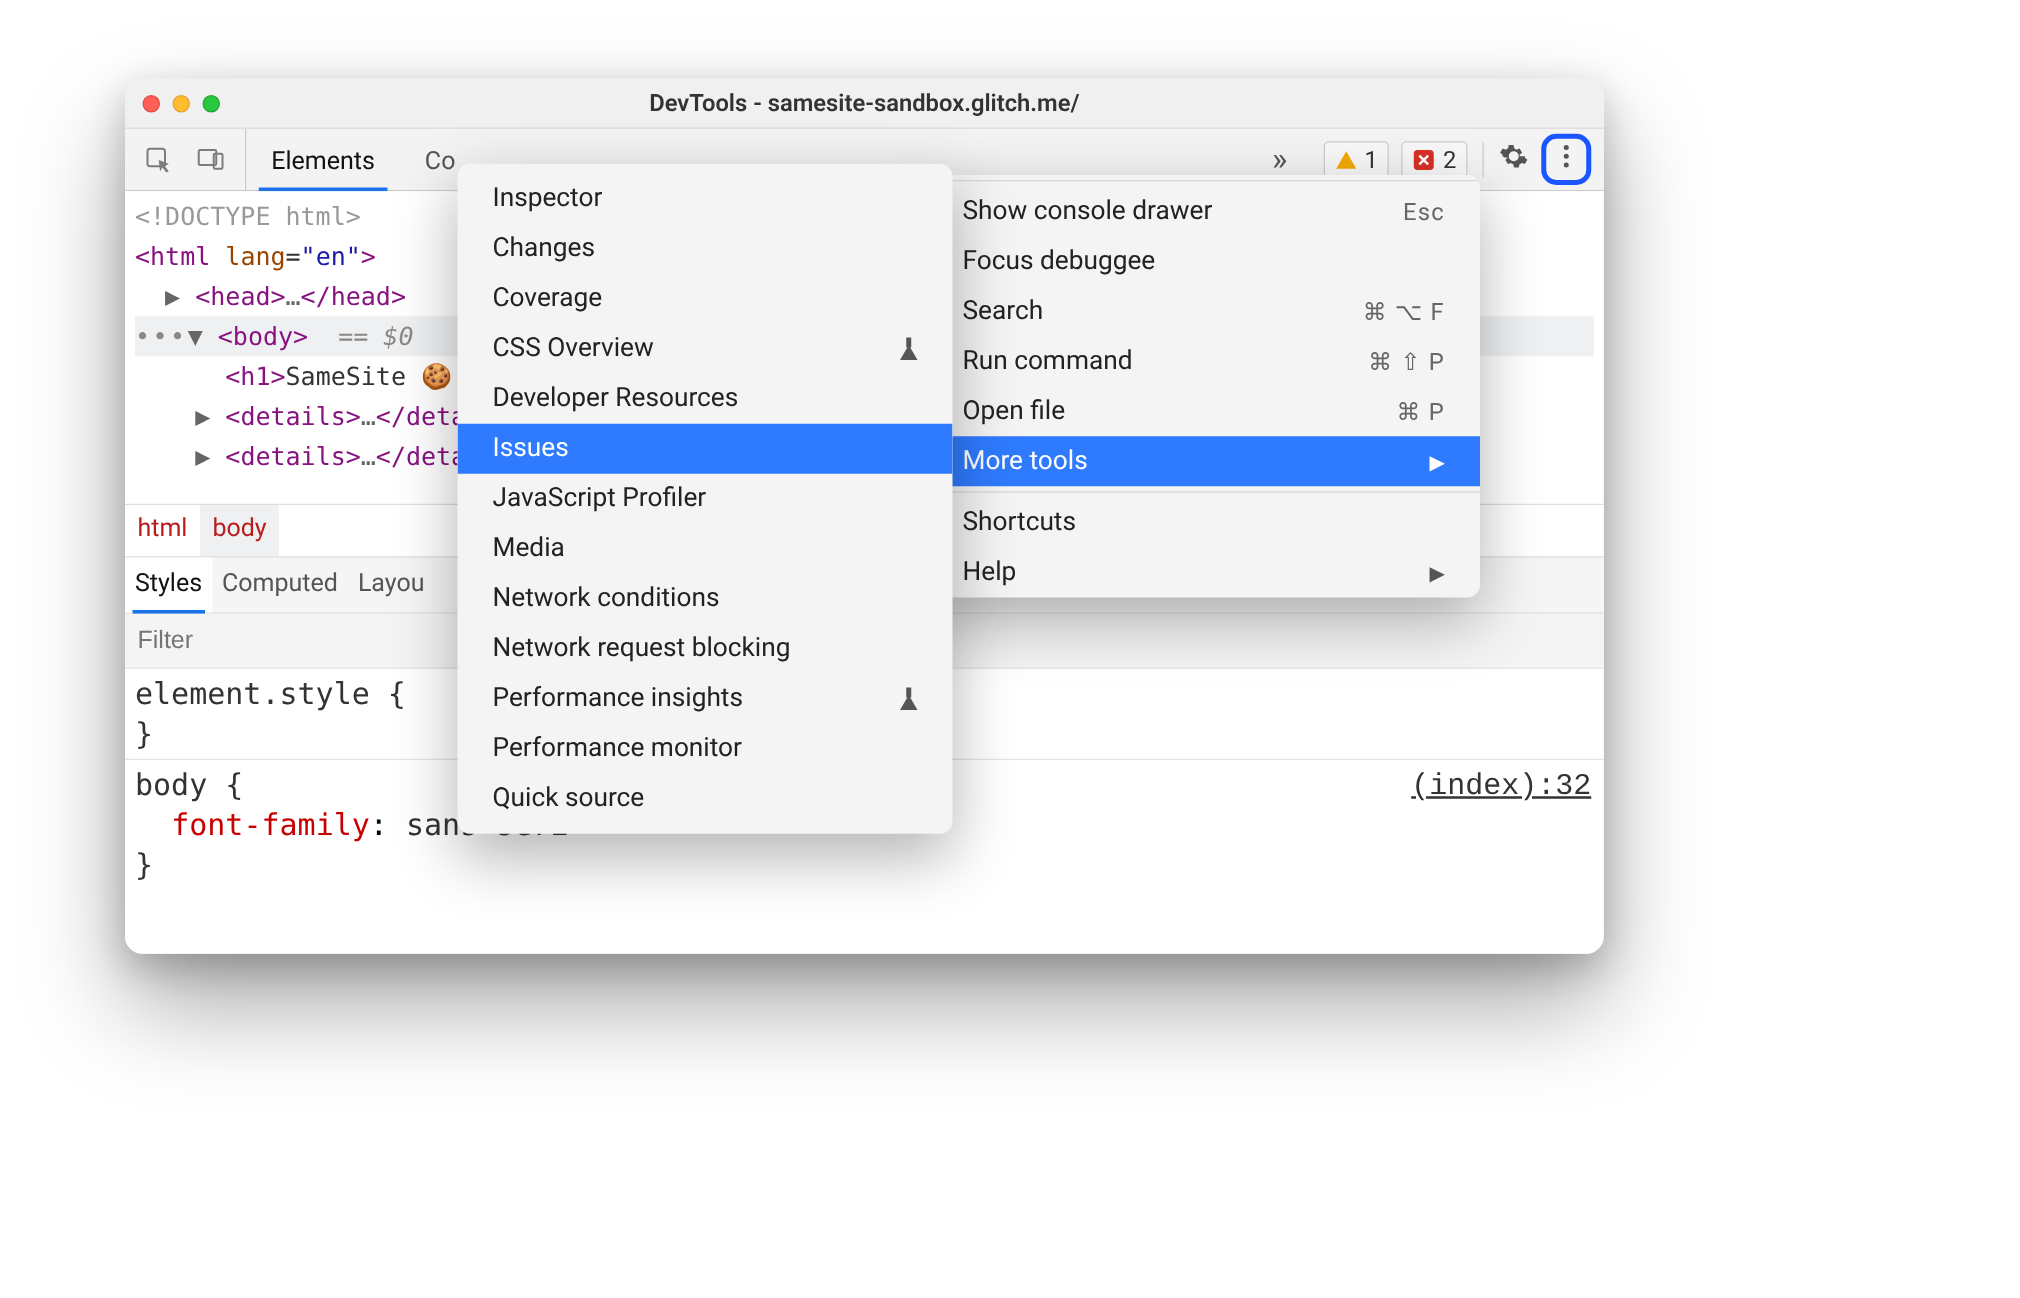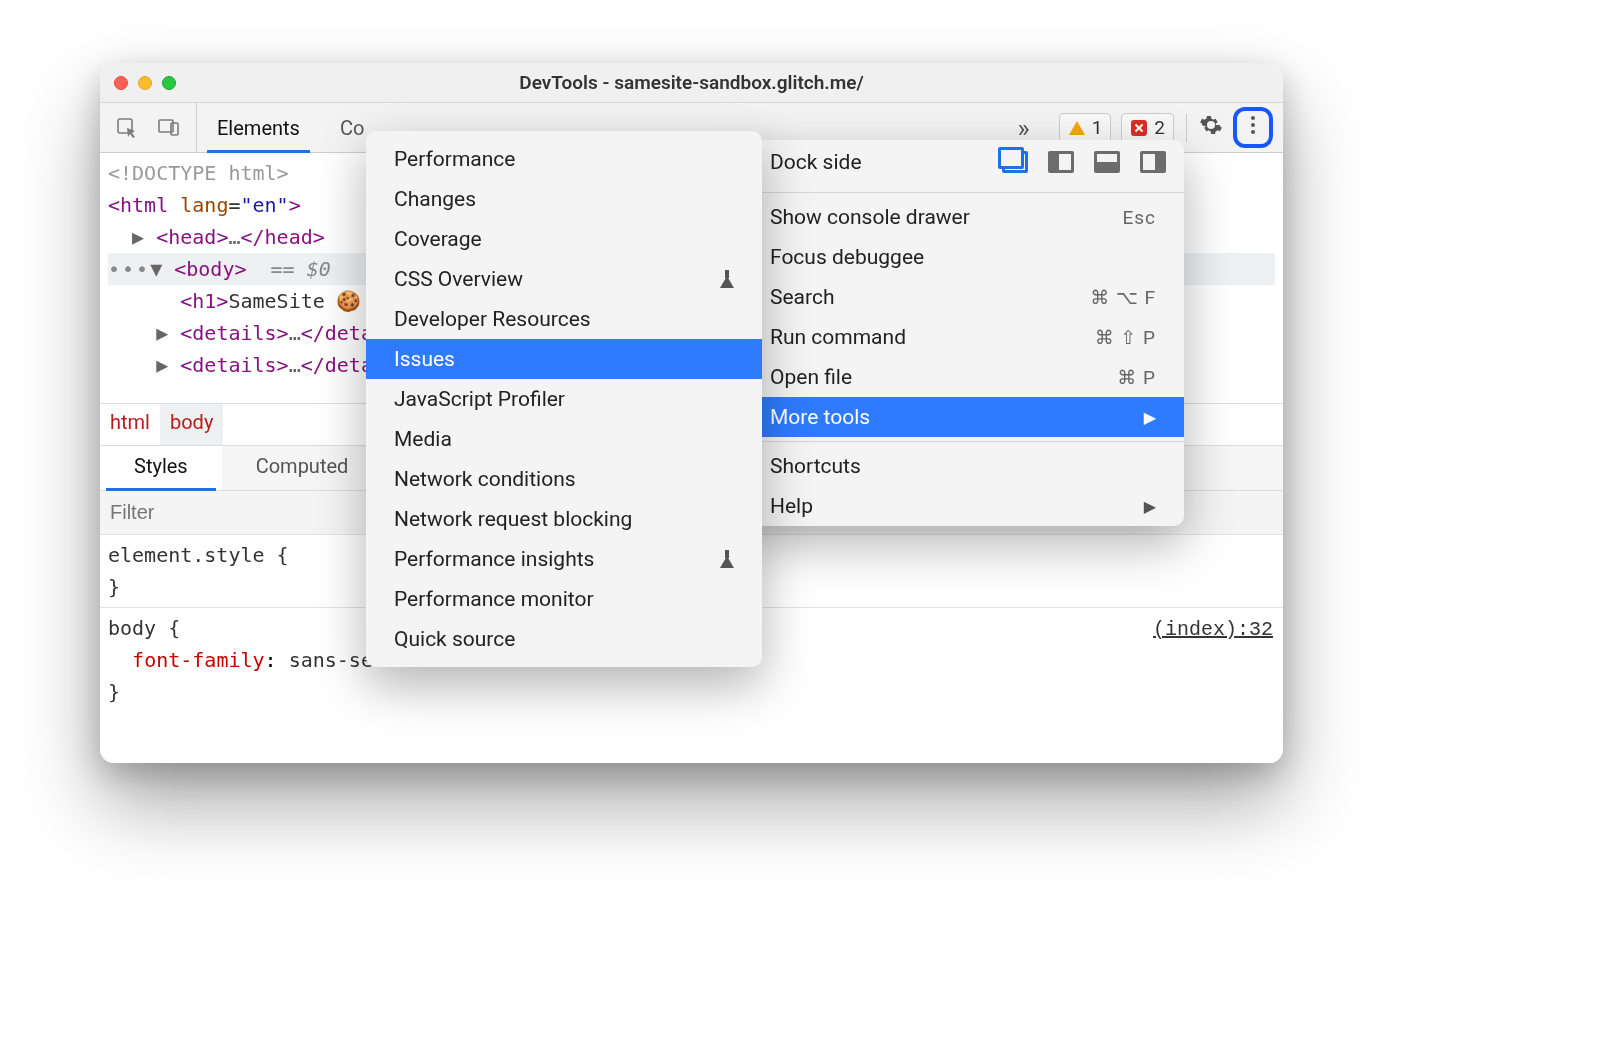"Performance" span { text: Performance -> Inspector }
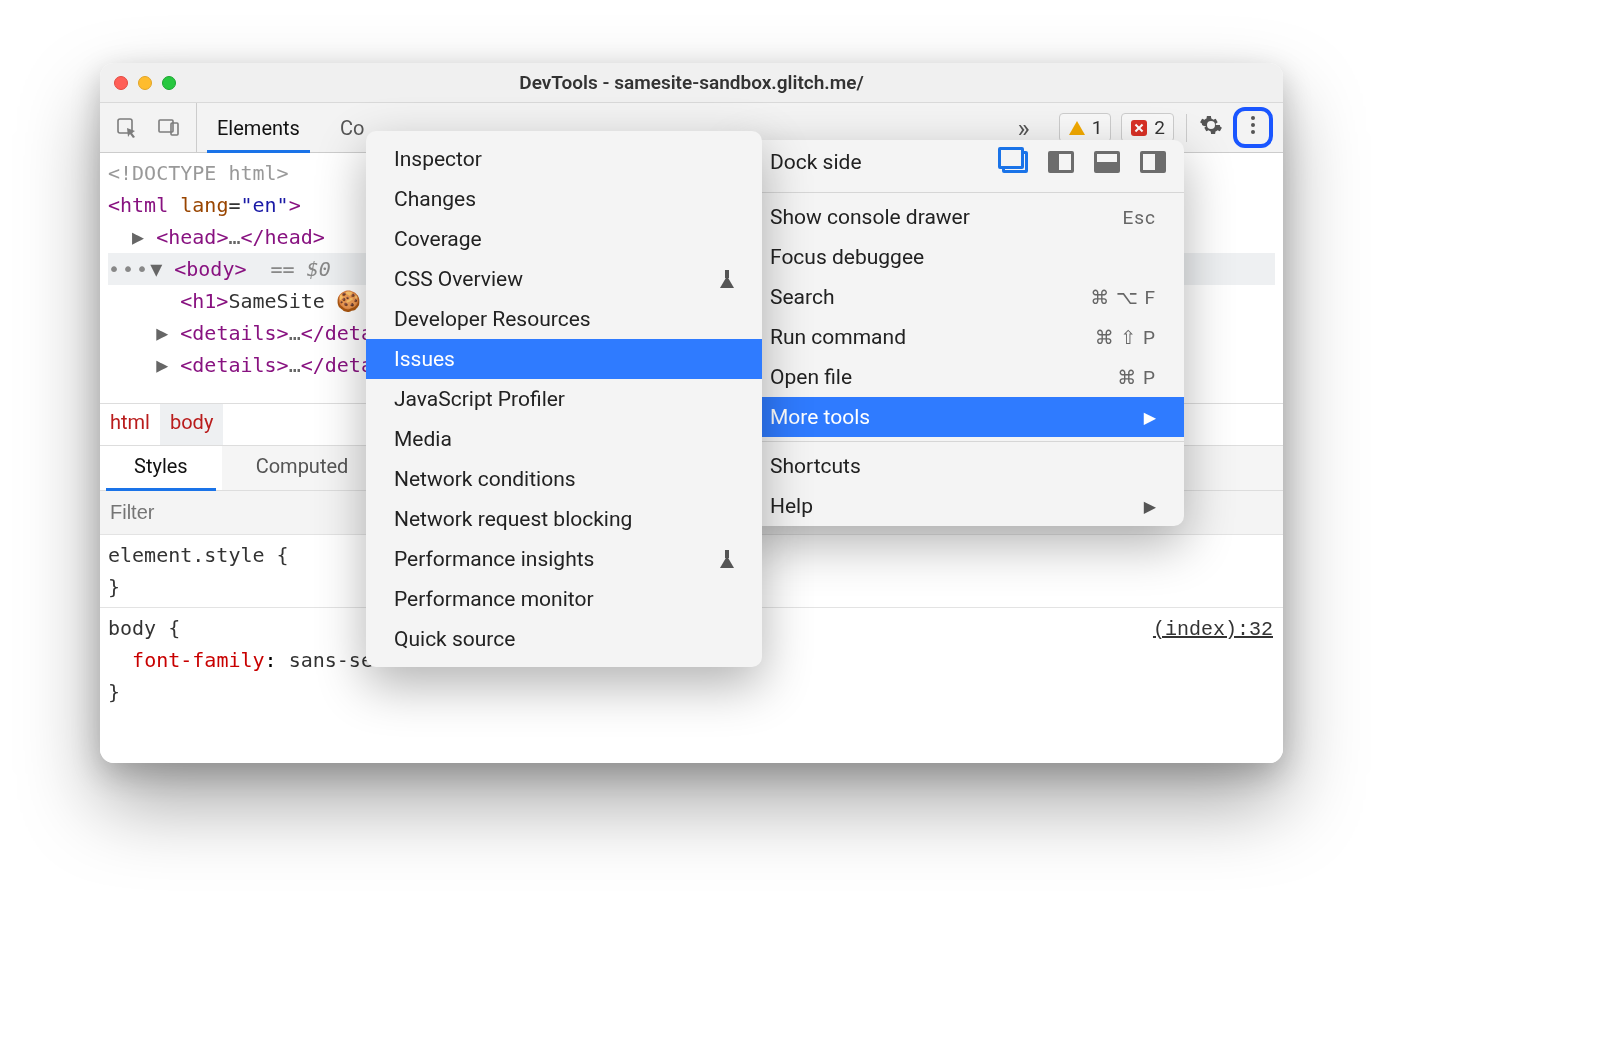"Dock side" div.dockrow { html: <div> <span>Dock side</span> <div> <div></div> <div></div> <div></div> <div></div> </div> </div> -> none }
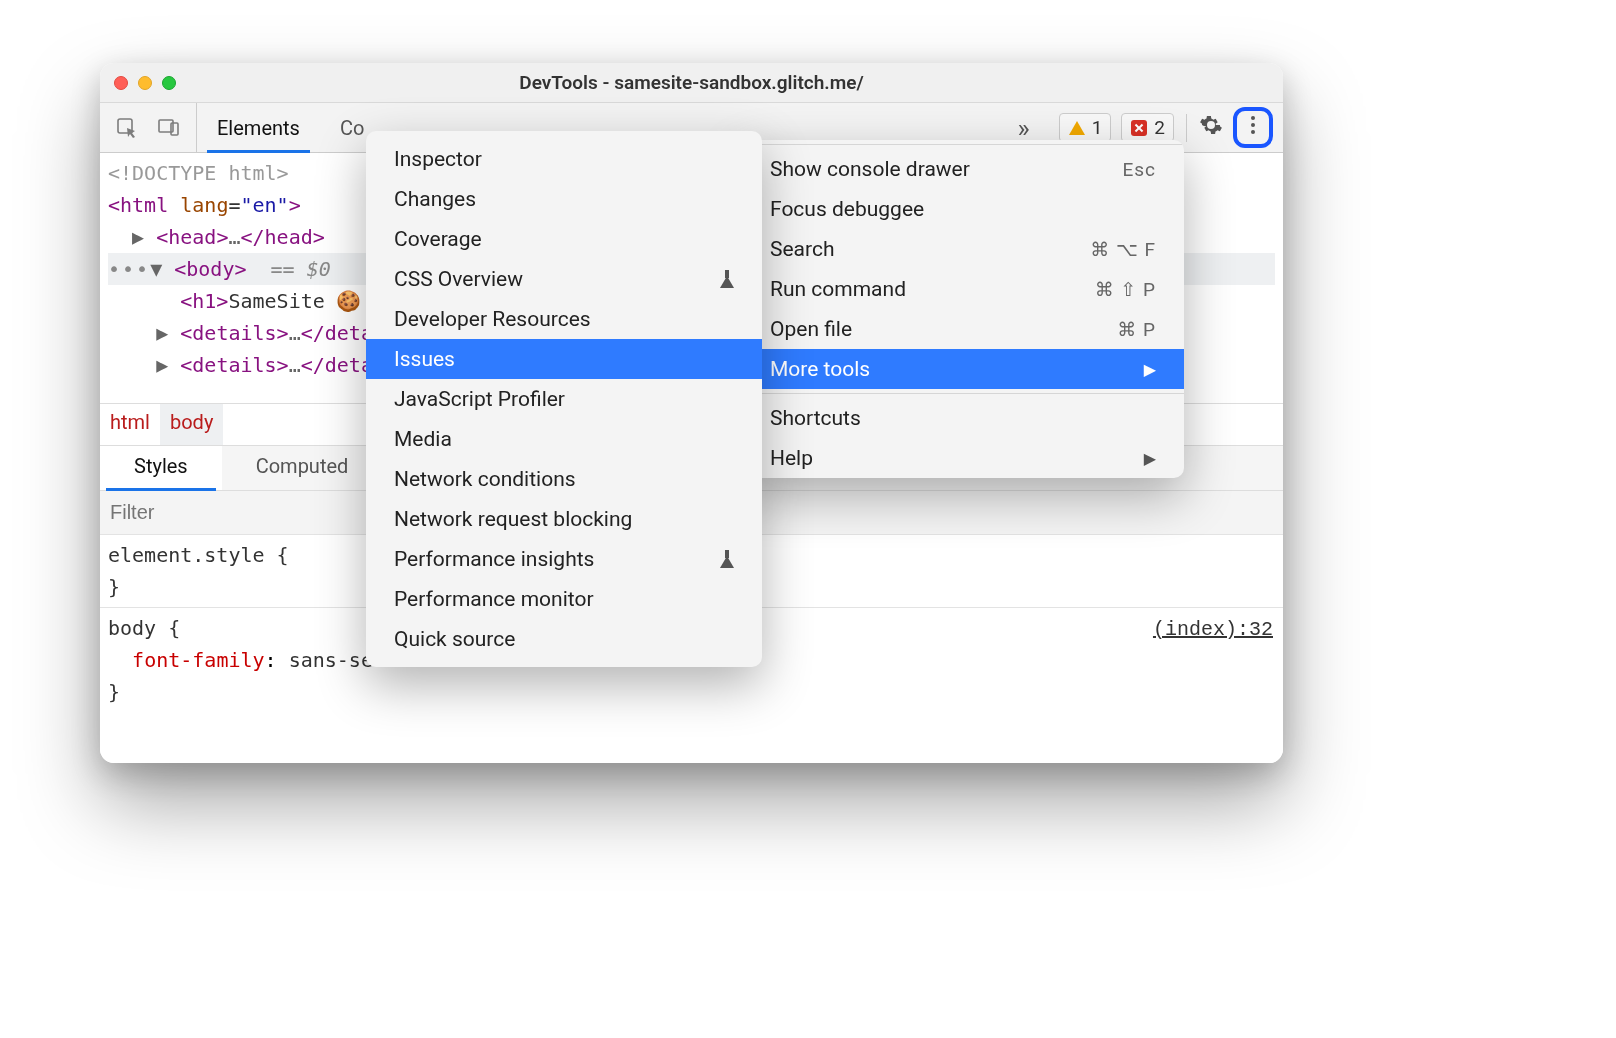"Styles" .subtab { padding: 8px 34px -> 8px 8px }
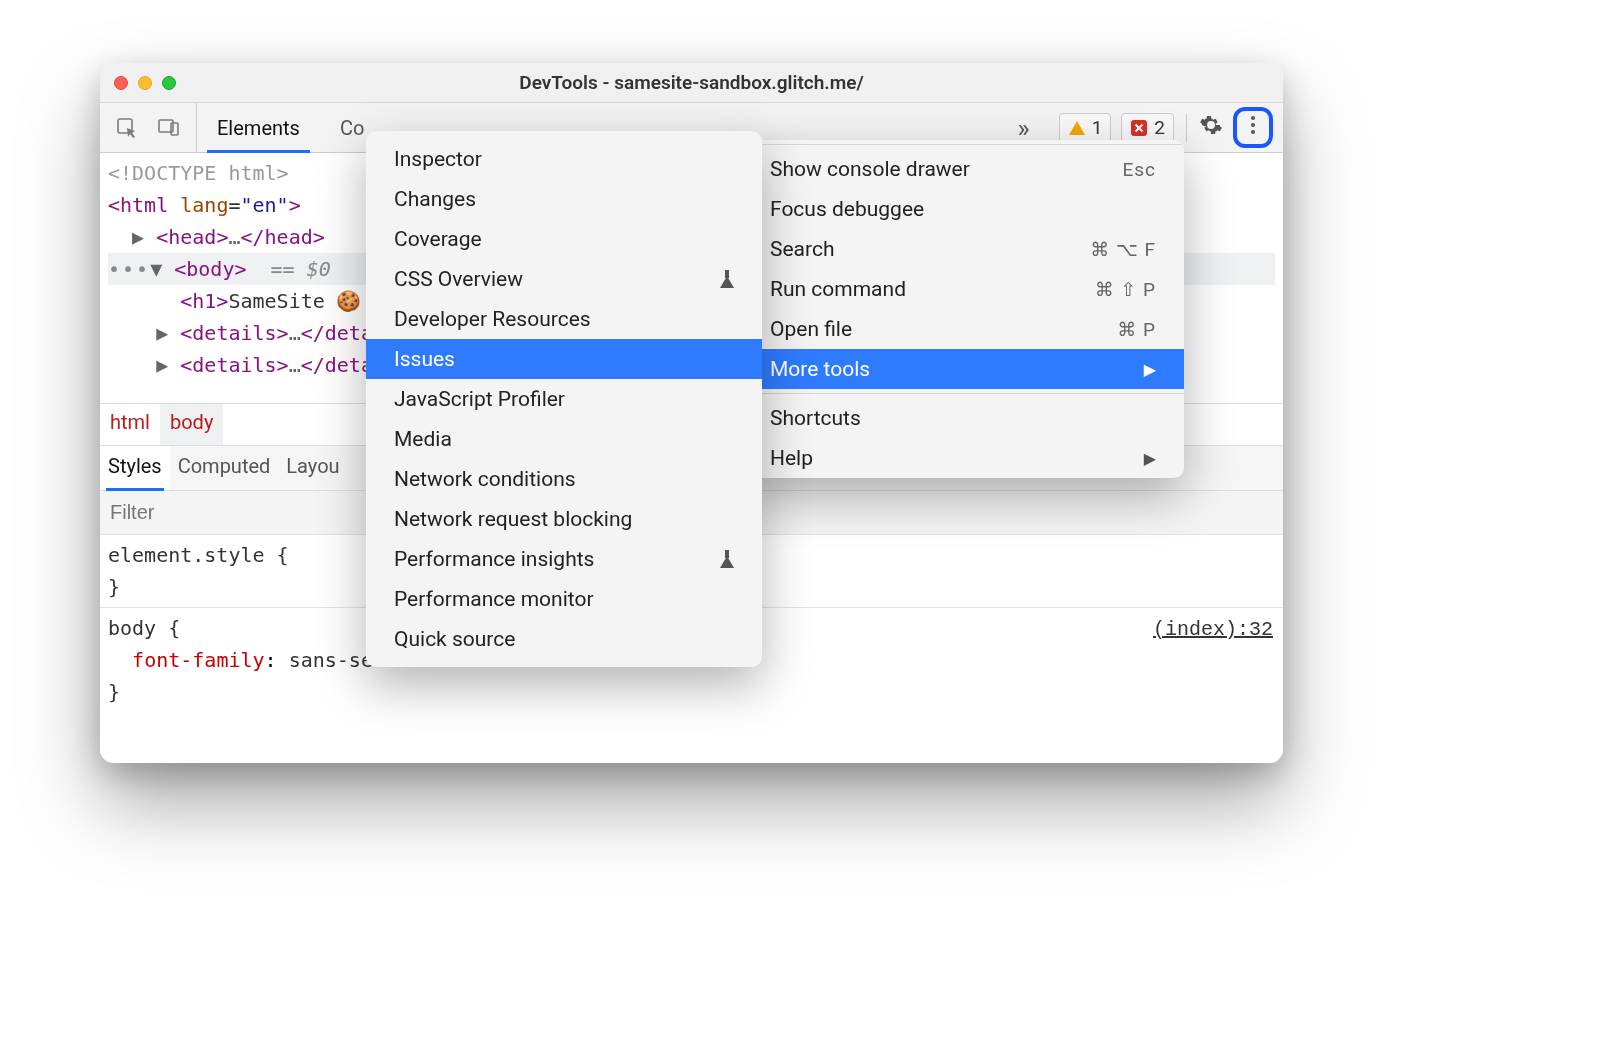"element.style {" .cssarea { font-size: 20px -> 24px }
